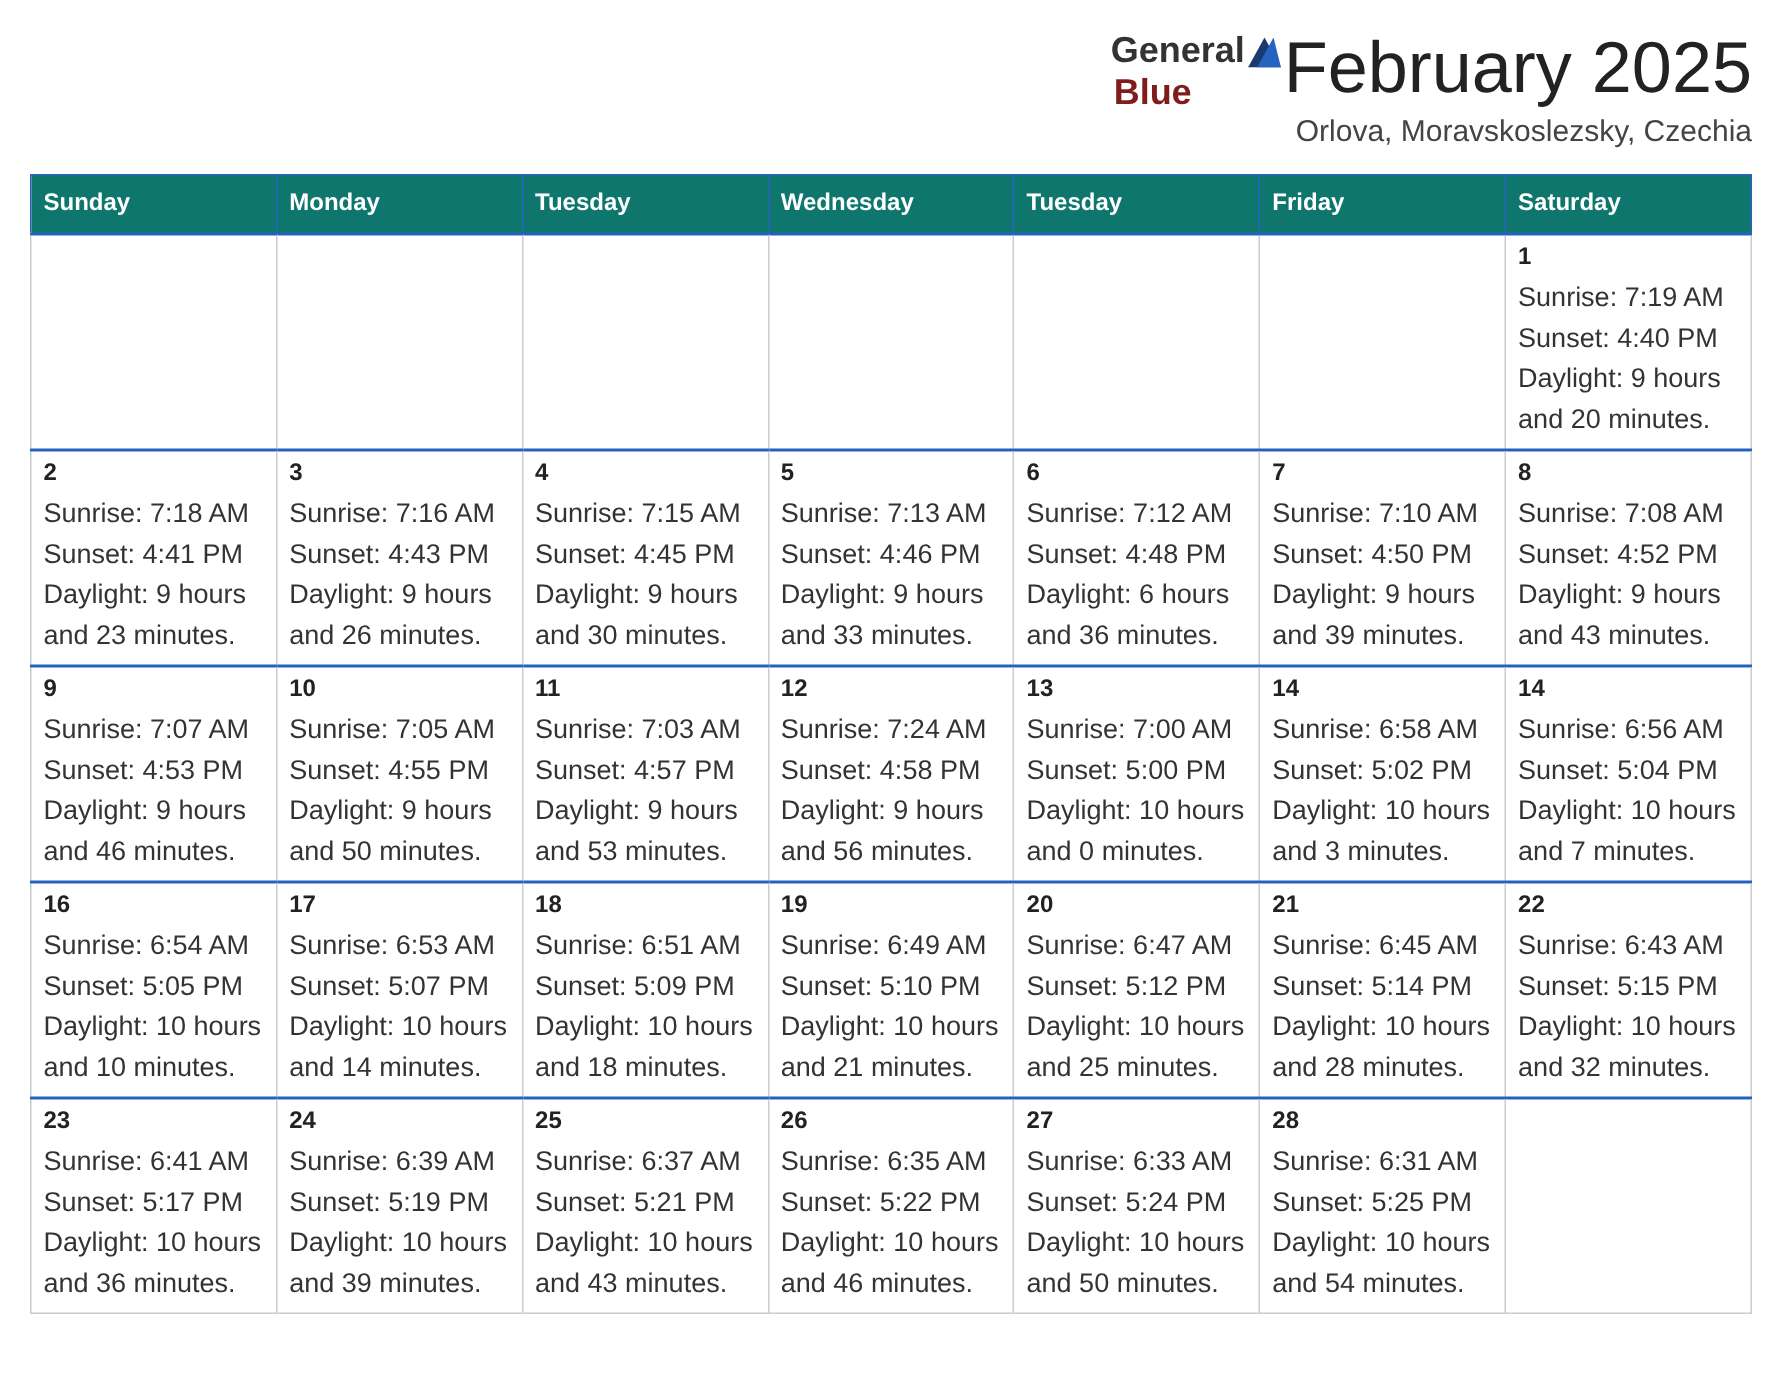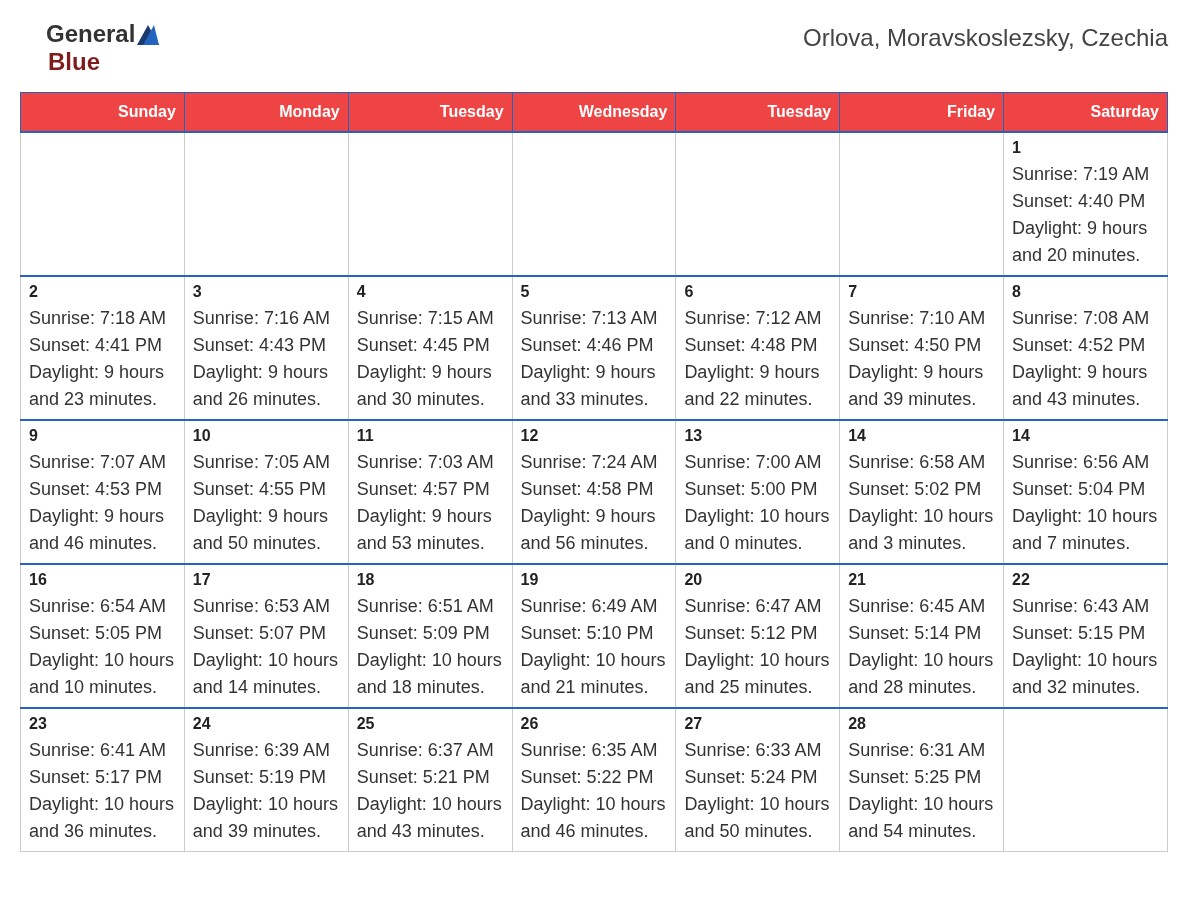"General" .header { justify-content: space-between -> flex-end }
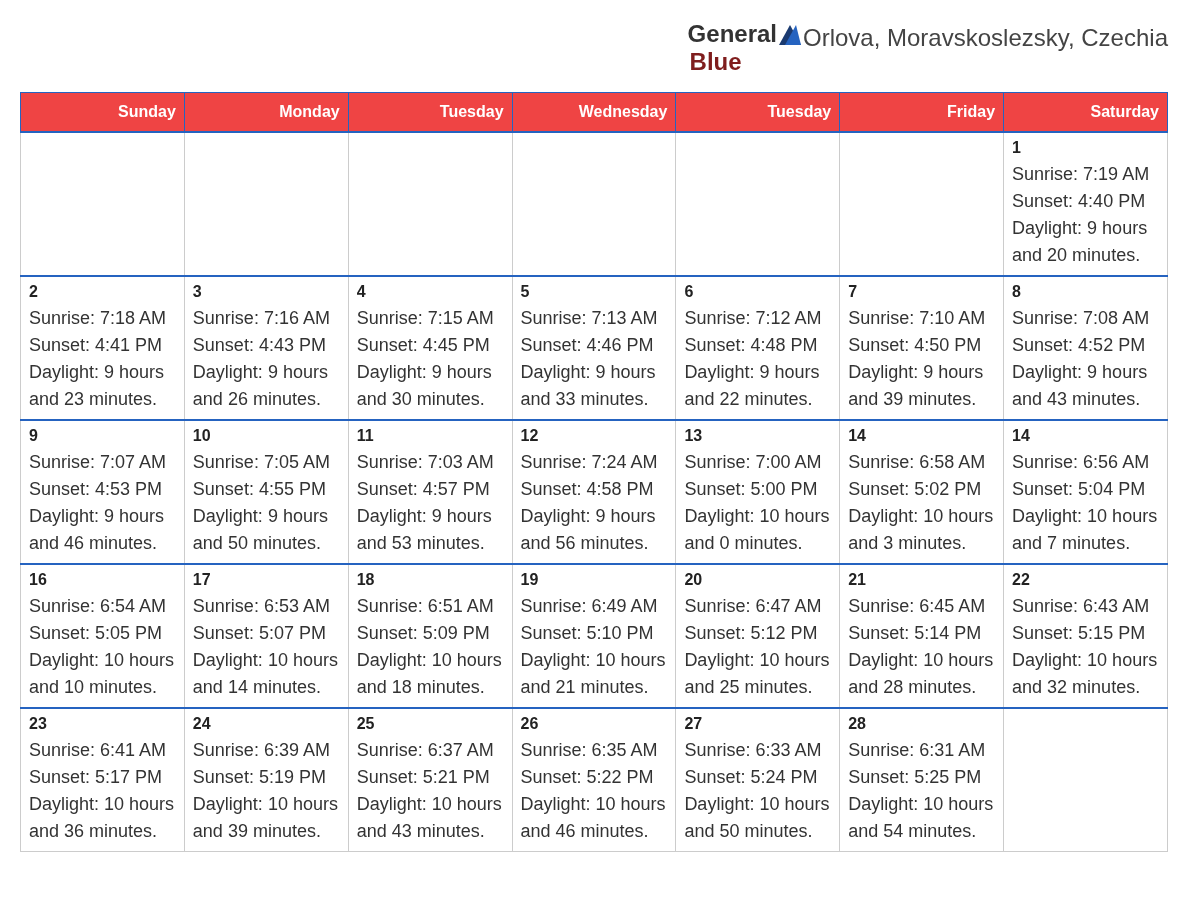"February 2025" div.month-title { html: none -> <div>February 2025</div> }
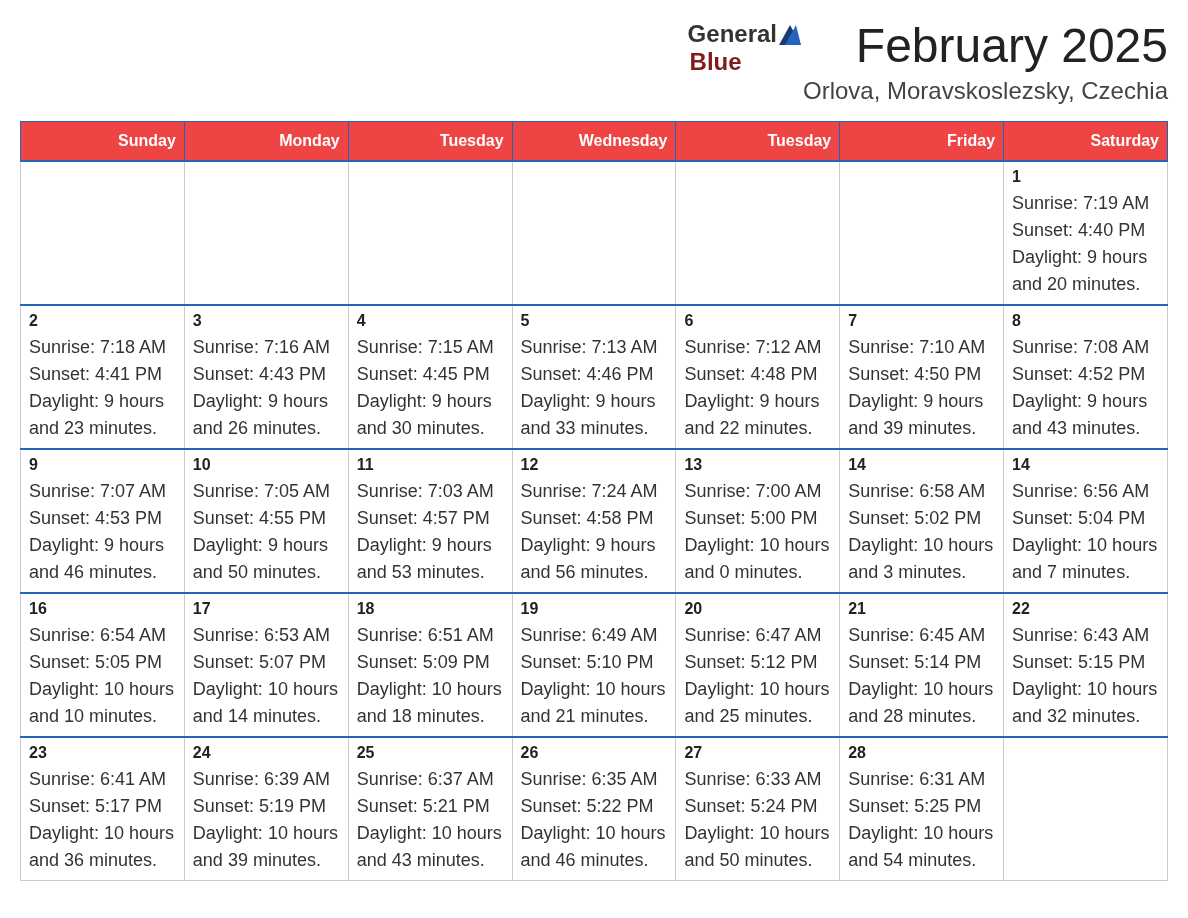"Orlova, Moravskoslezsky, Czechia" .location { font-size: 24px -> 20px }
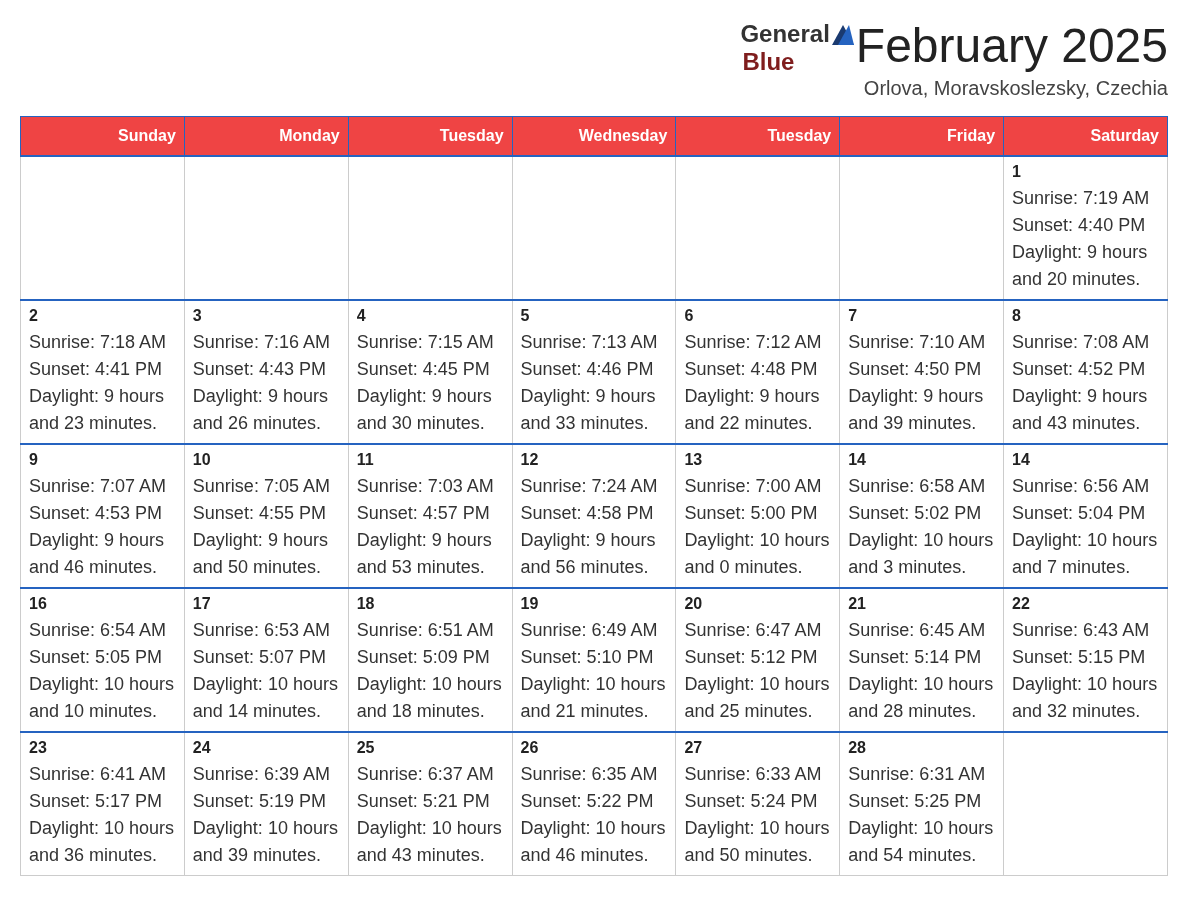"Sunday" .calendar th { background-color: #ef4444 -> #0f766e; text-align: right -> left }
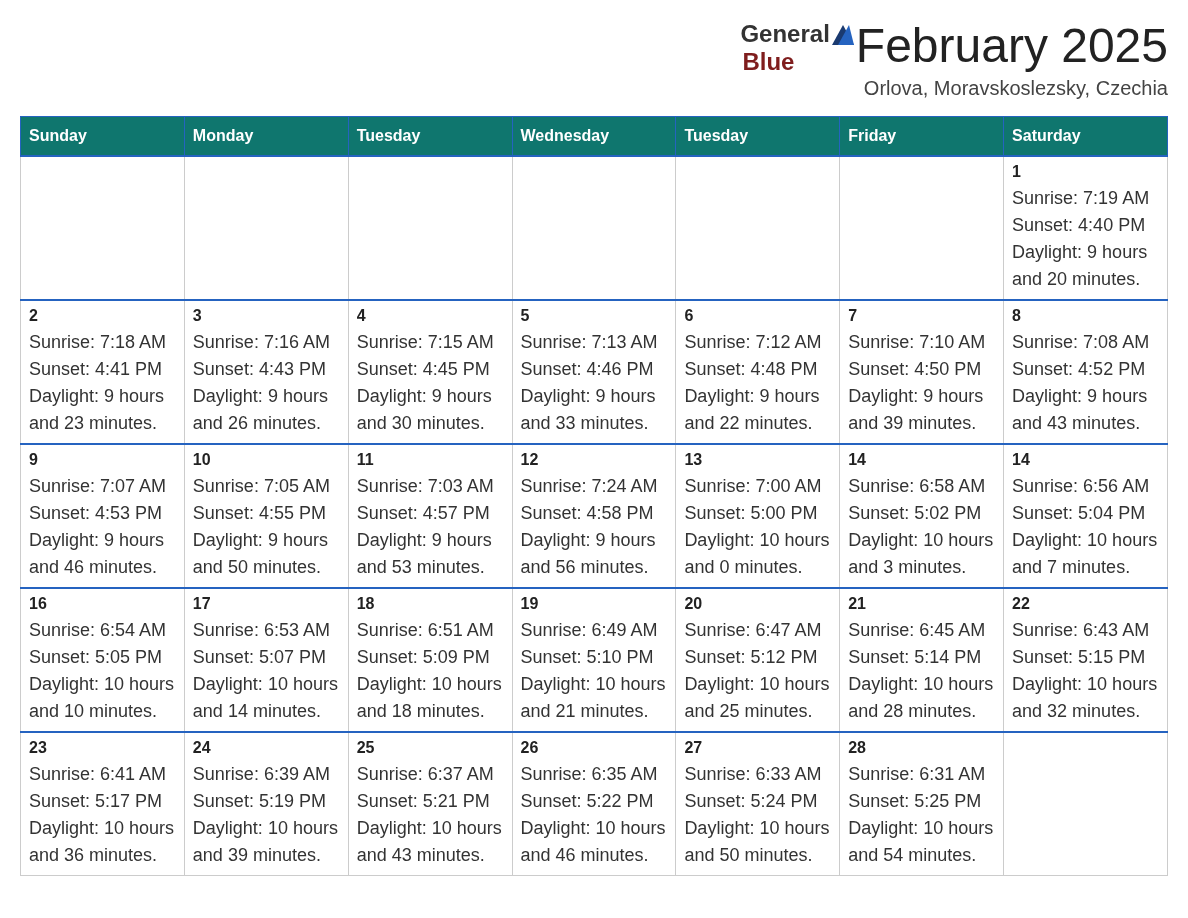"Daylight: 9 hours and 22" span { text: 9 hours and 22 -> 6 hours and 36 }
